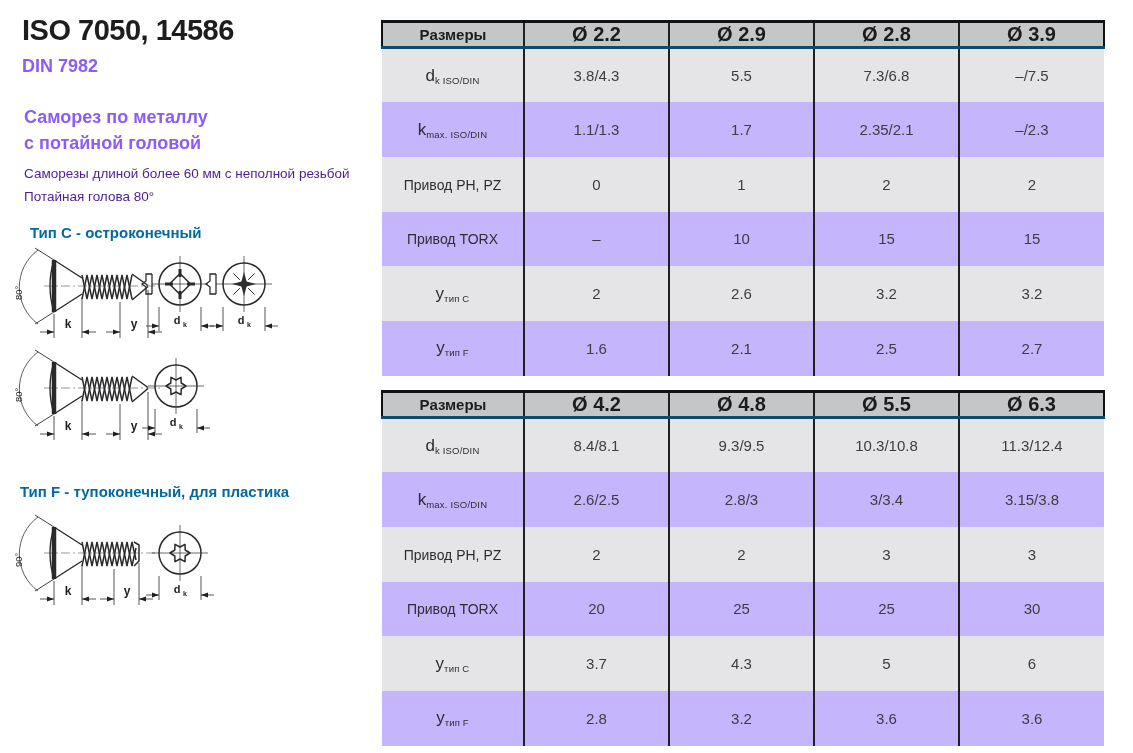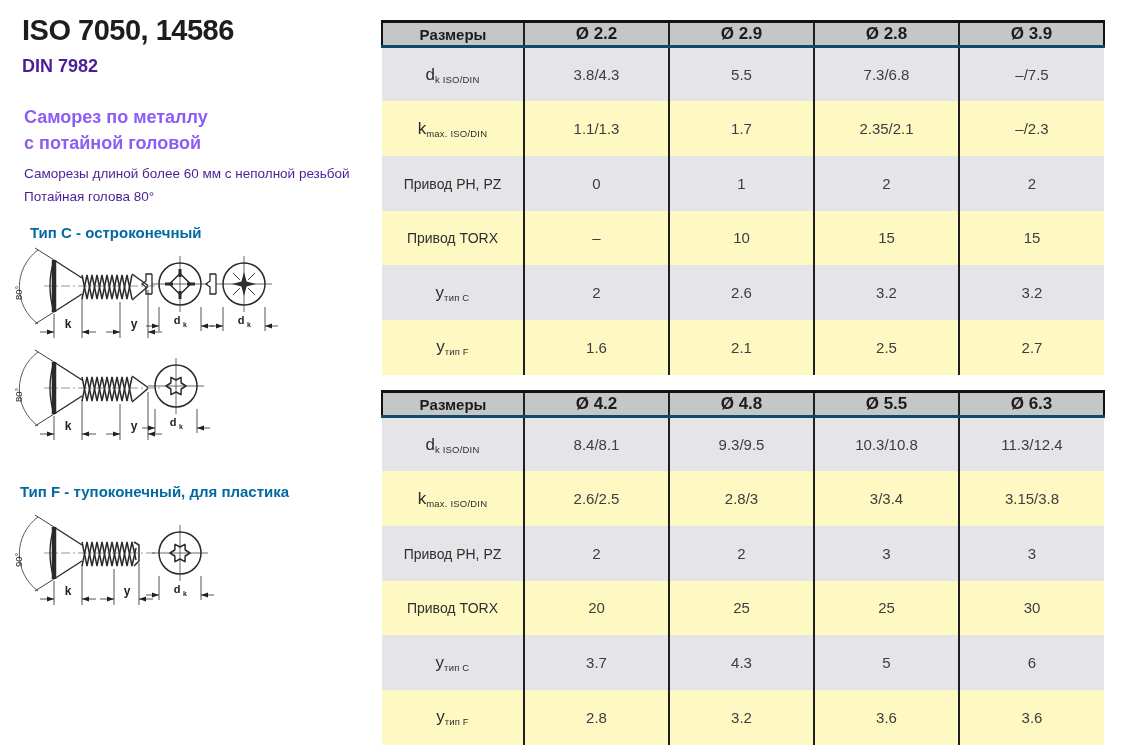"Ø 2.2" .spec th.dia { font-size: 17px -> 20px }
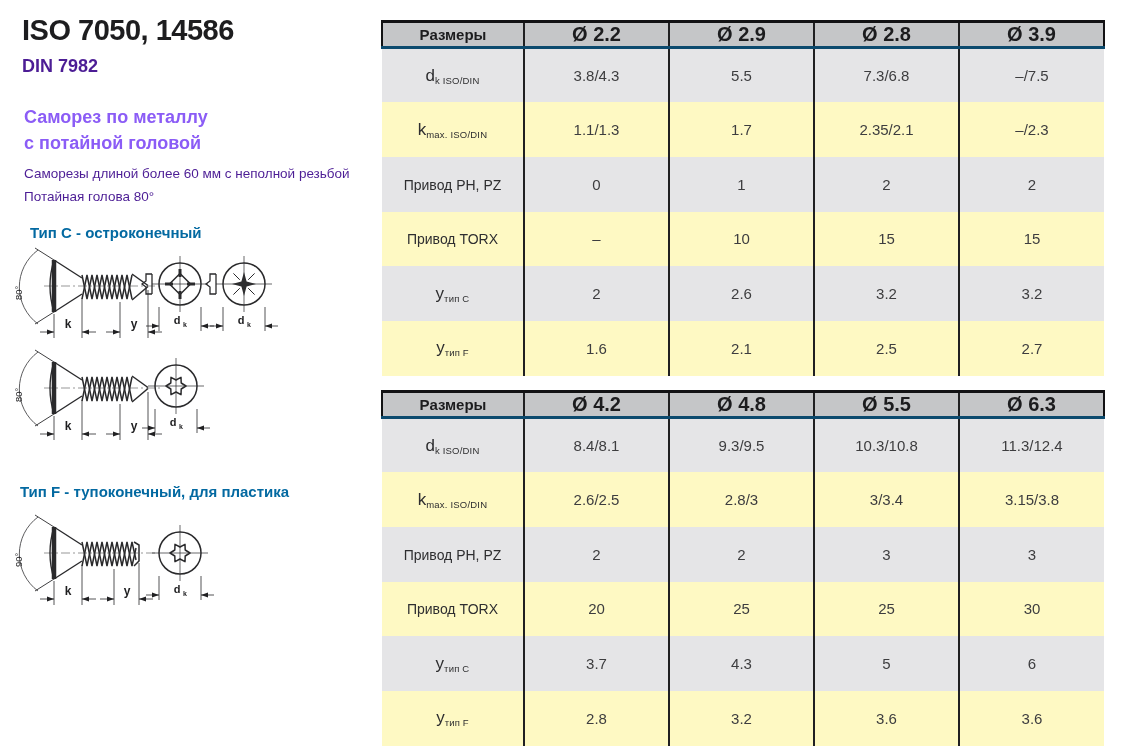"DIN 7982" .din-title { color: #4c1d95 -> #8b5cf6 }
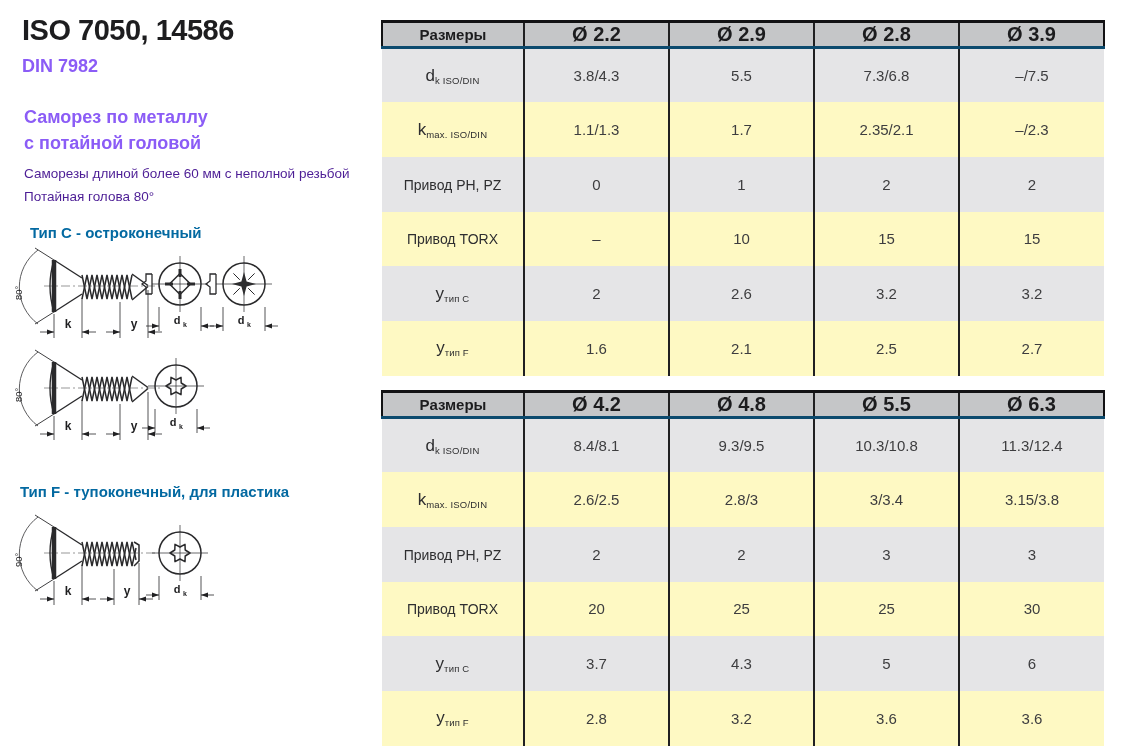"kmax. ISO/DIN" .spec td { background: #fef9c3 -> #c4b5fd }
